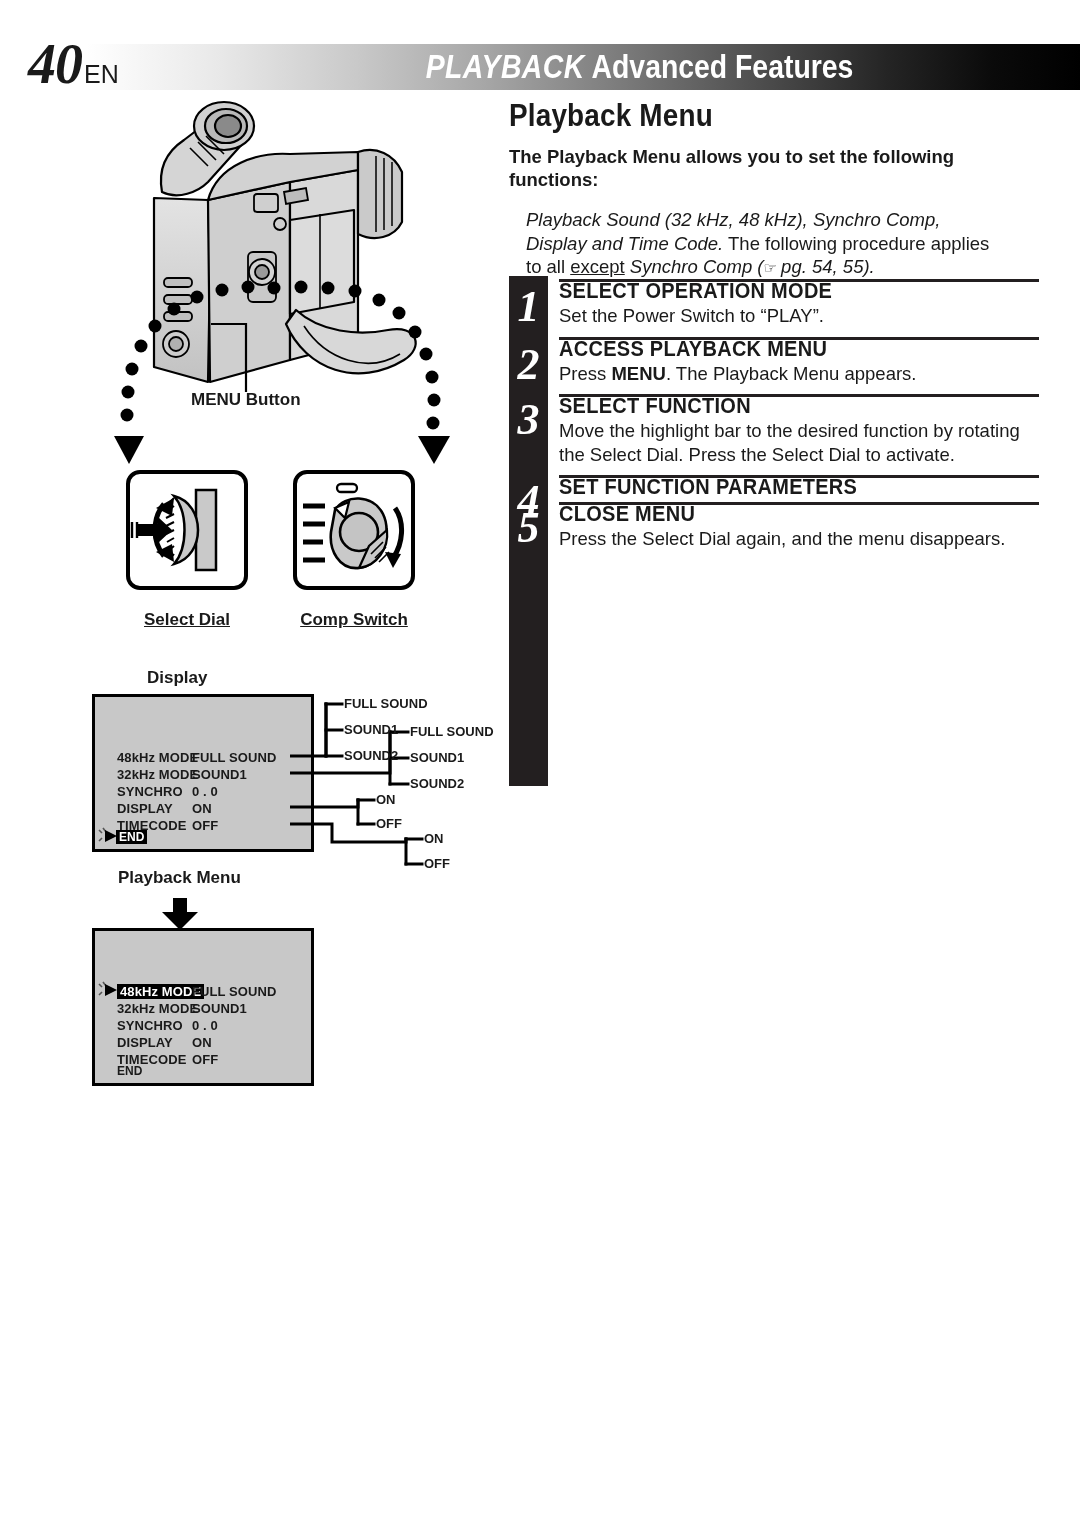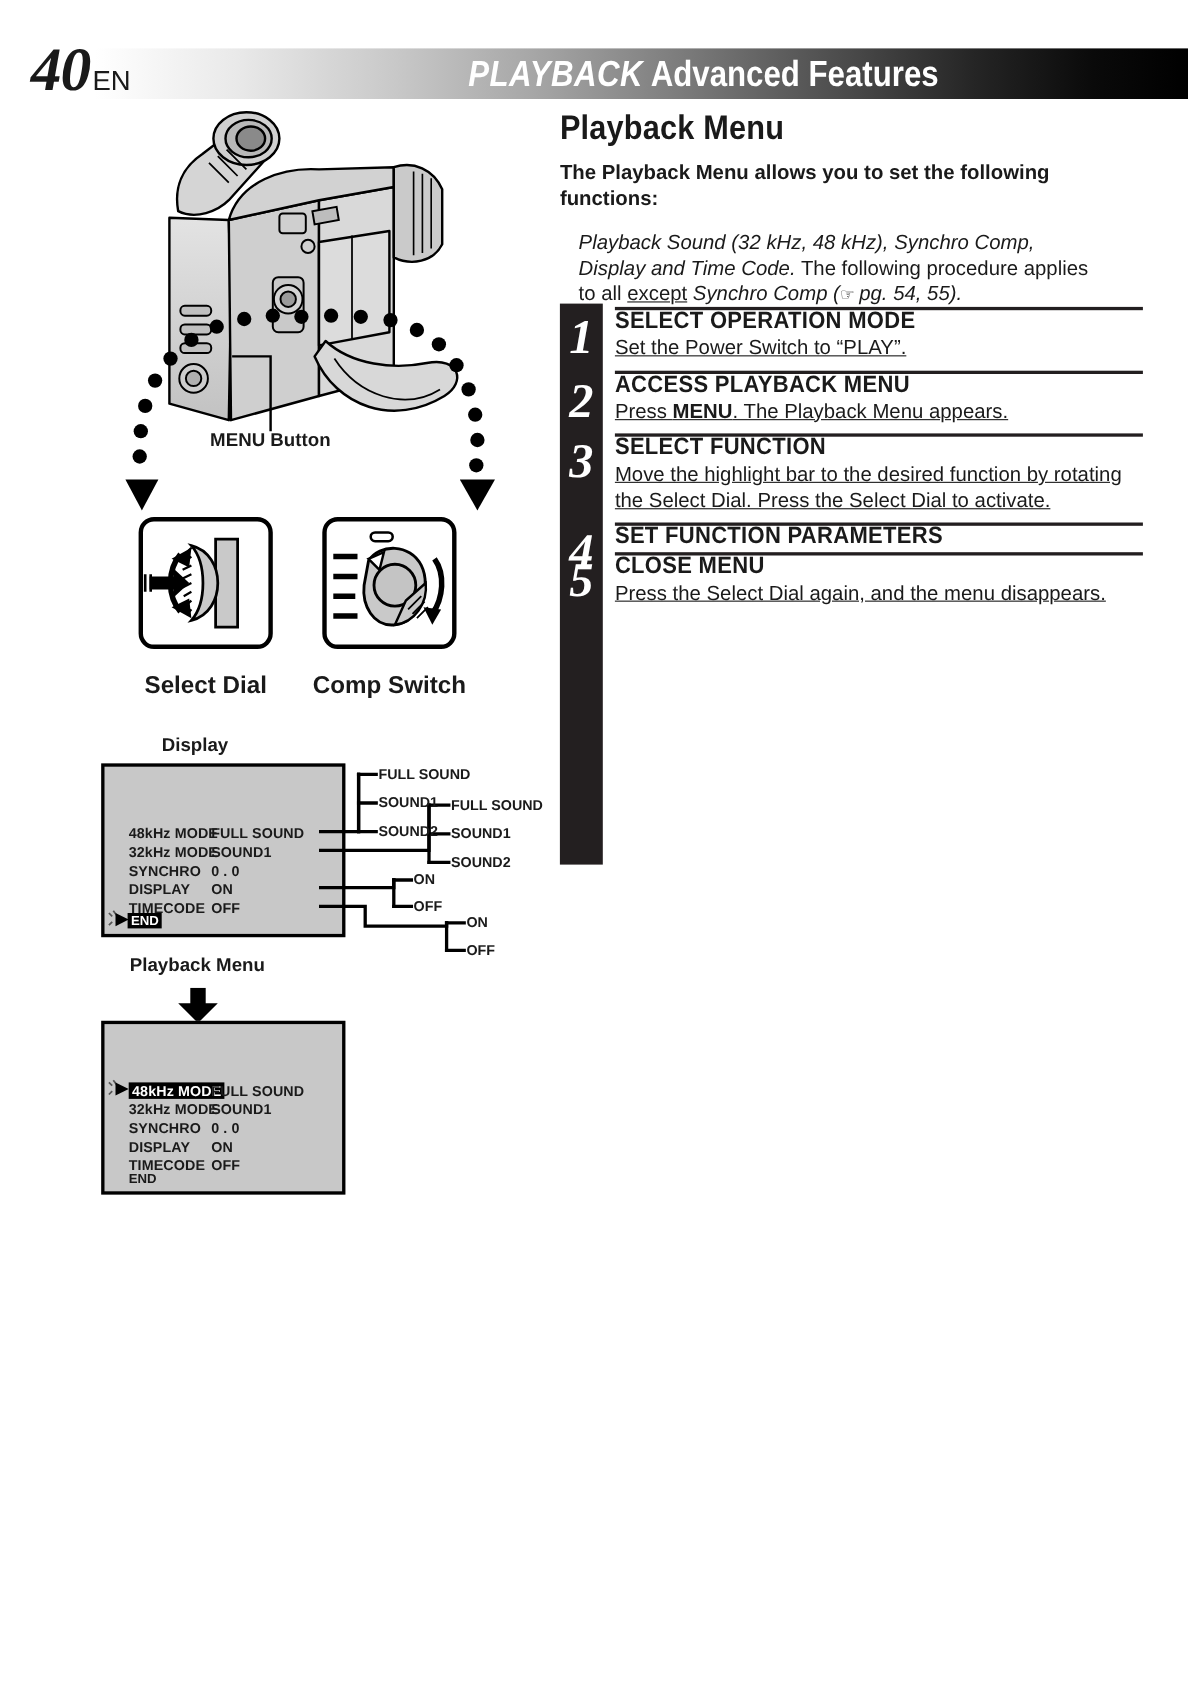"Set the Power Switch to" .step-body { text-decoration: underline -> none }
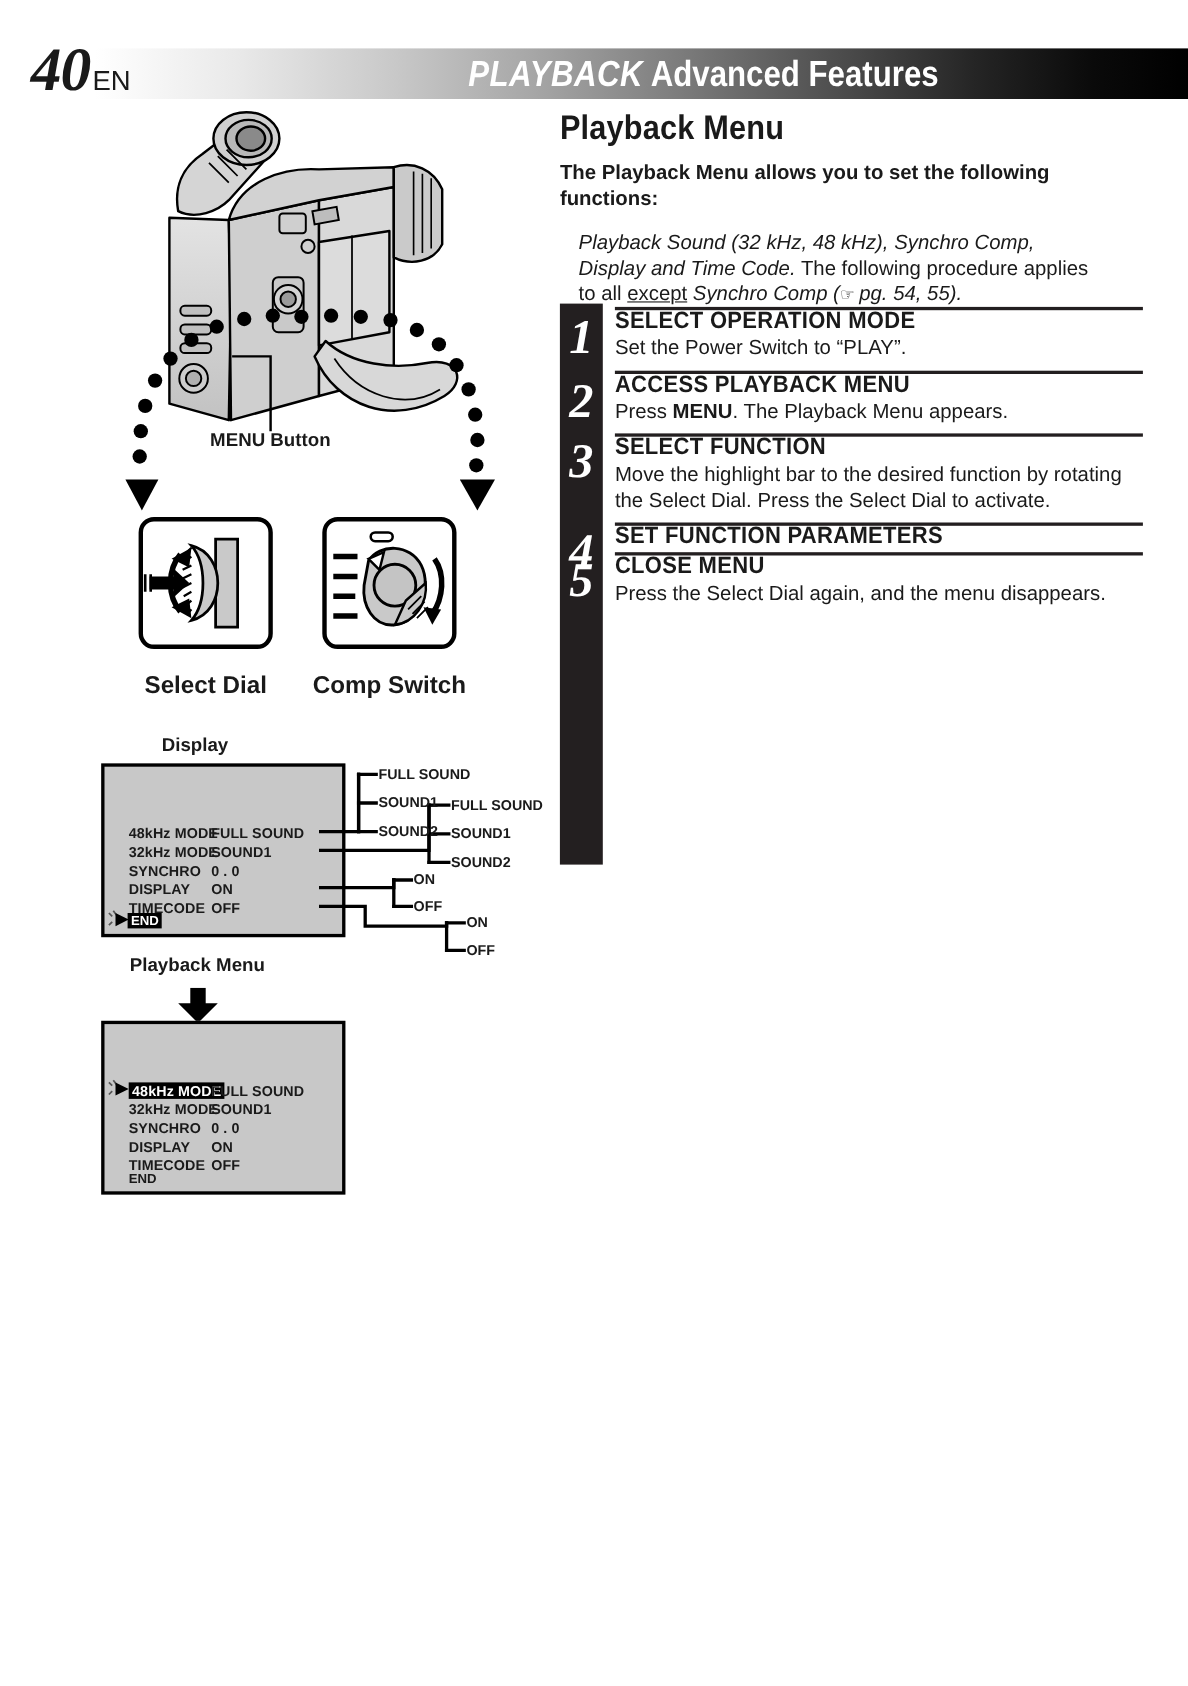"Select Dial" .ctrl-label { font-size: 22px -> 17px; text-decoration: none -> underline }
